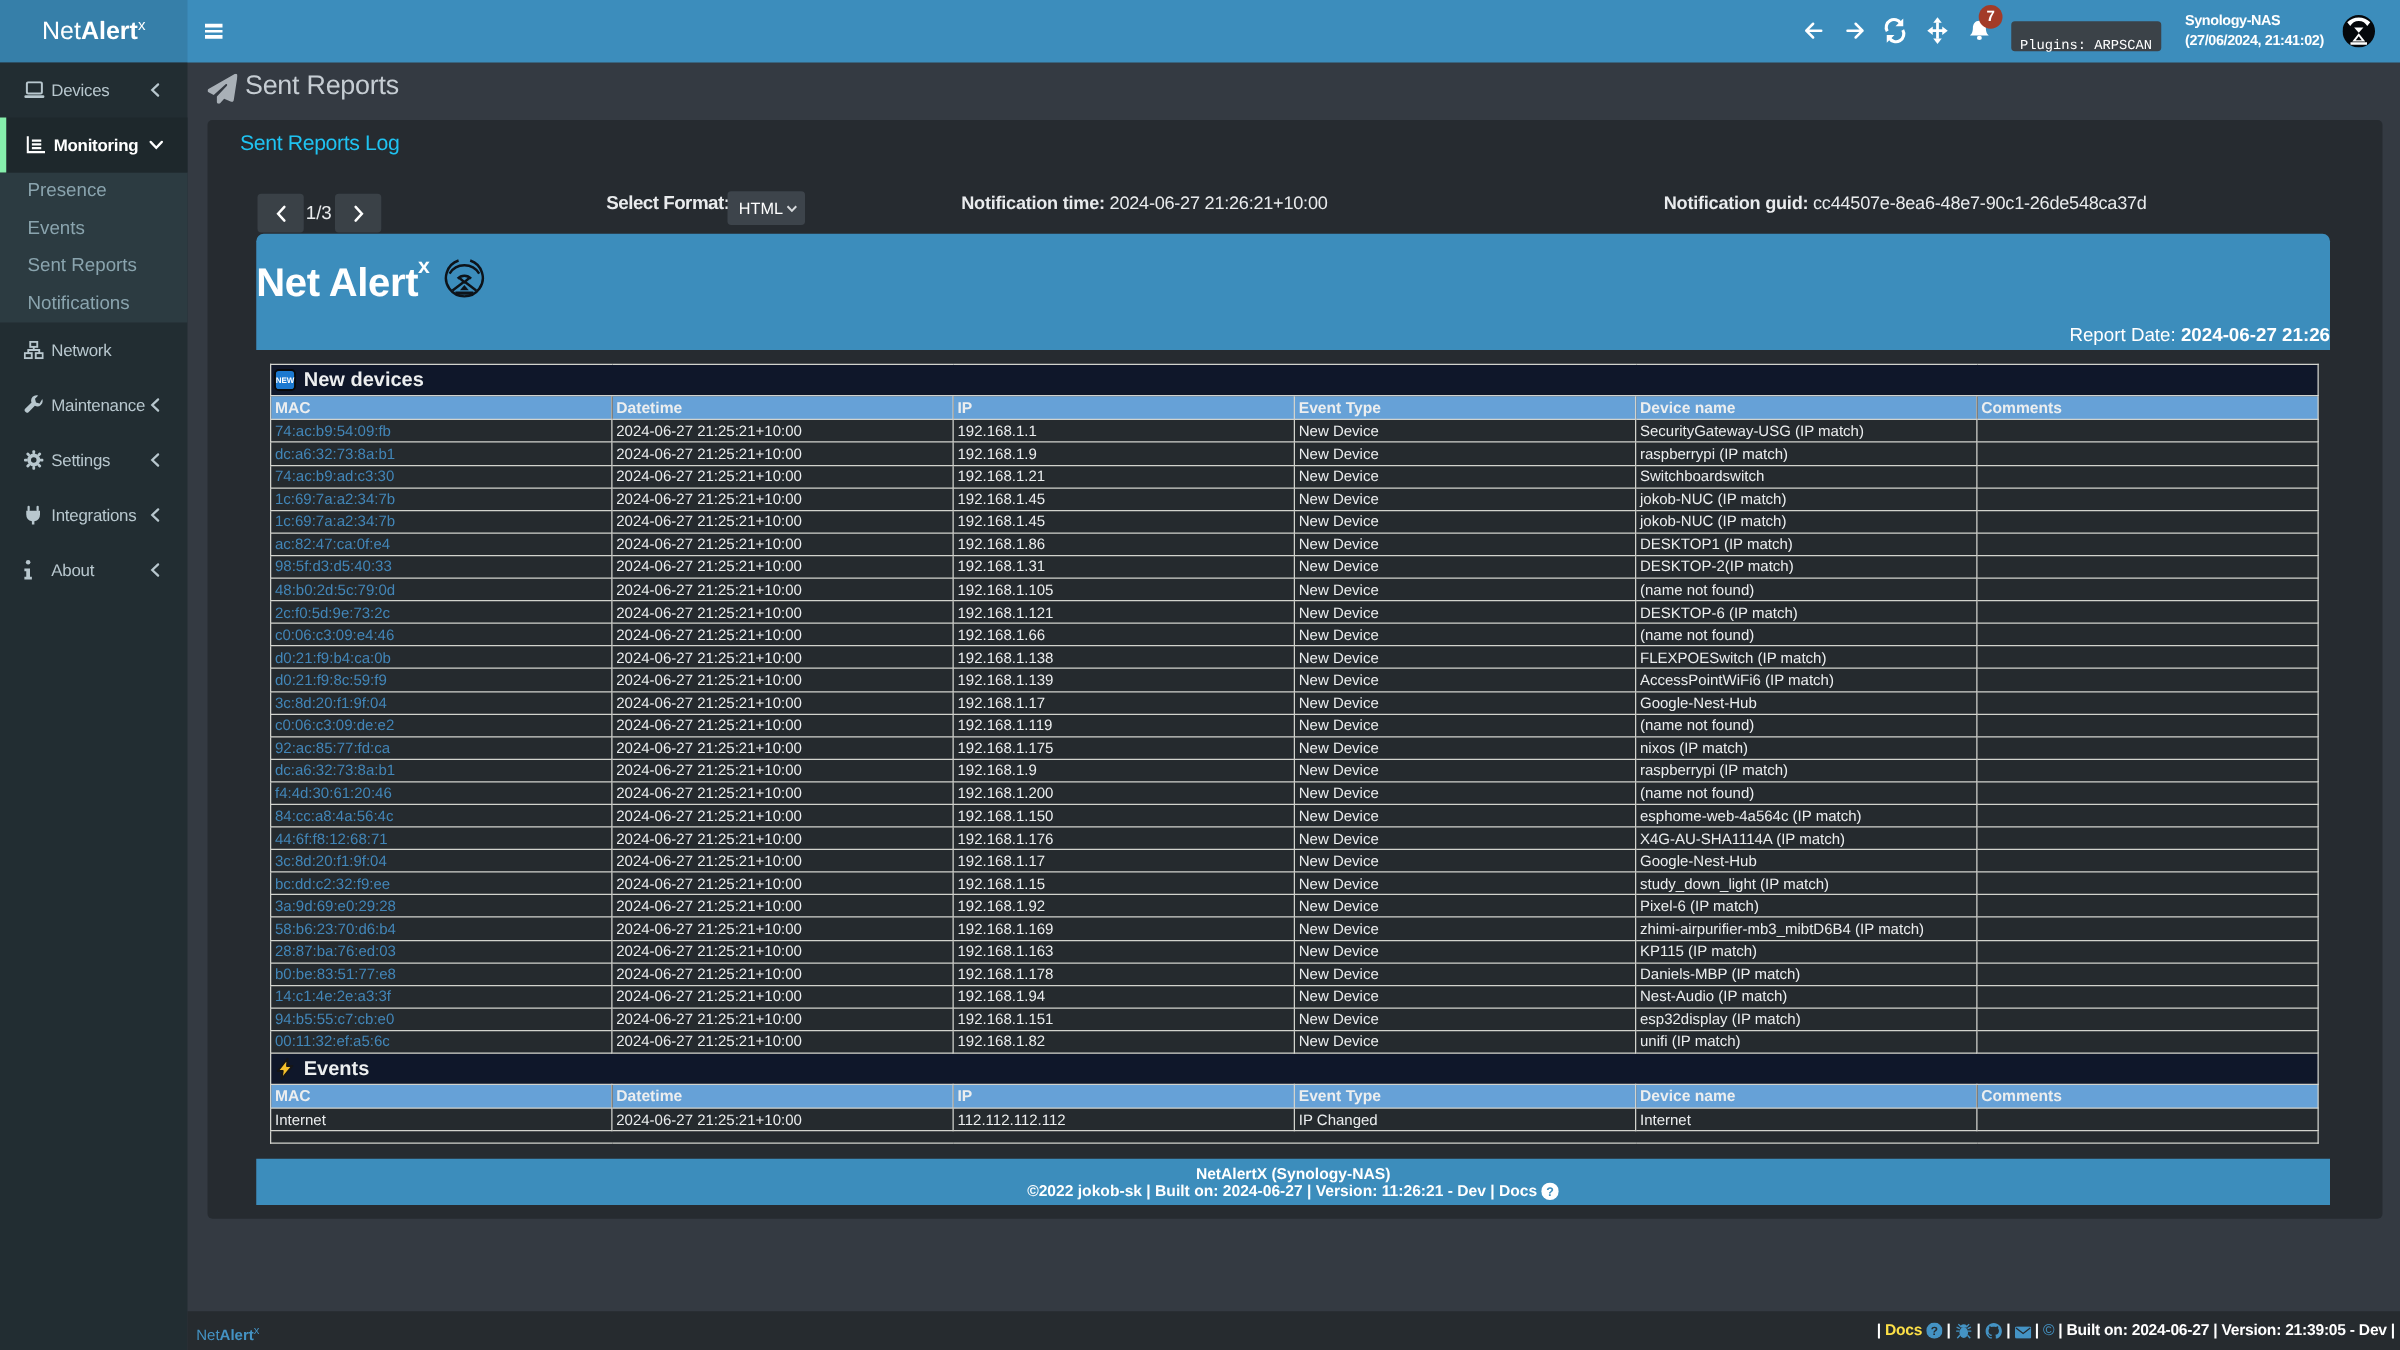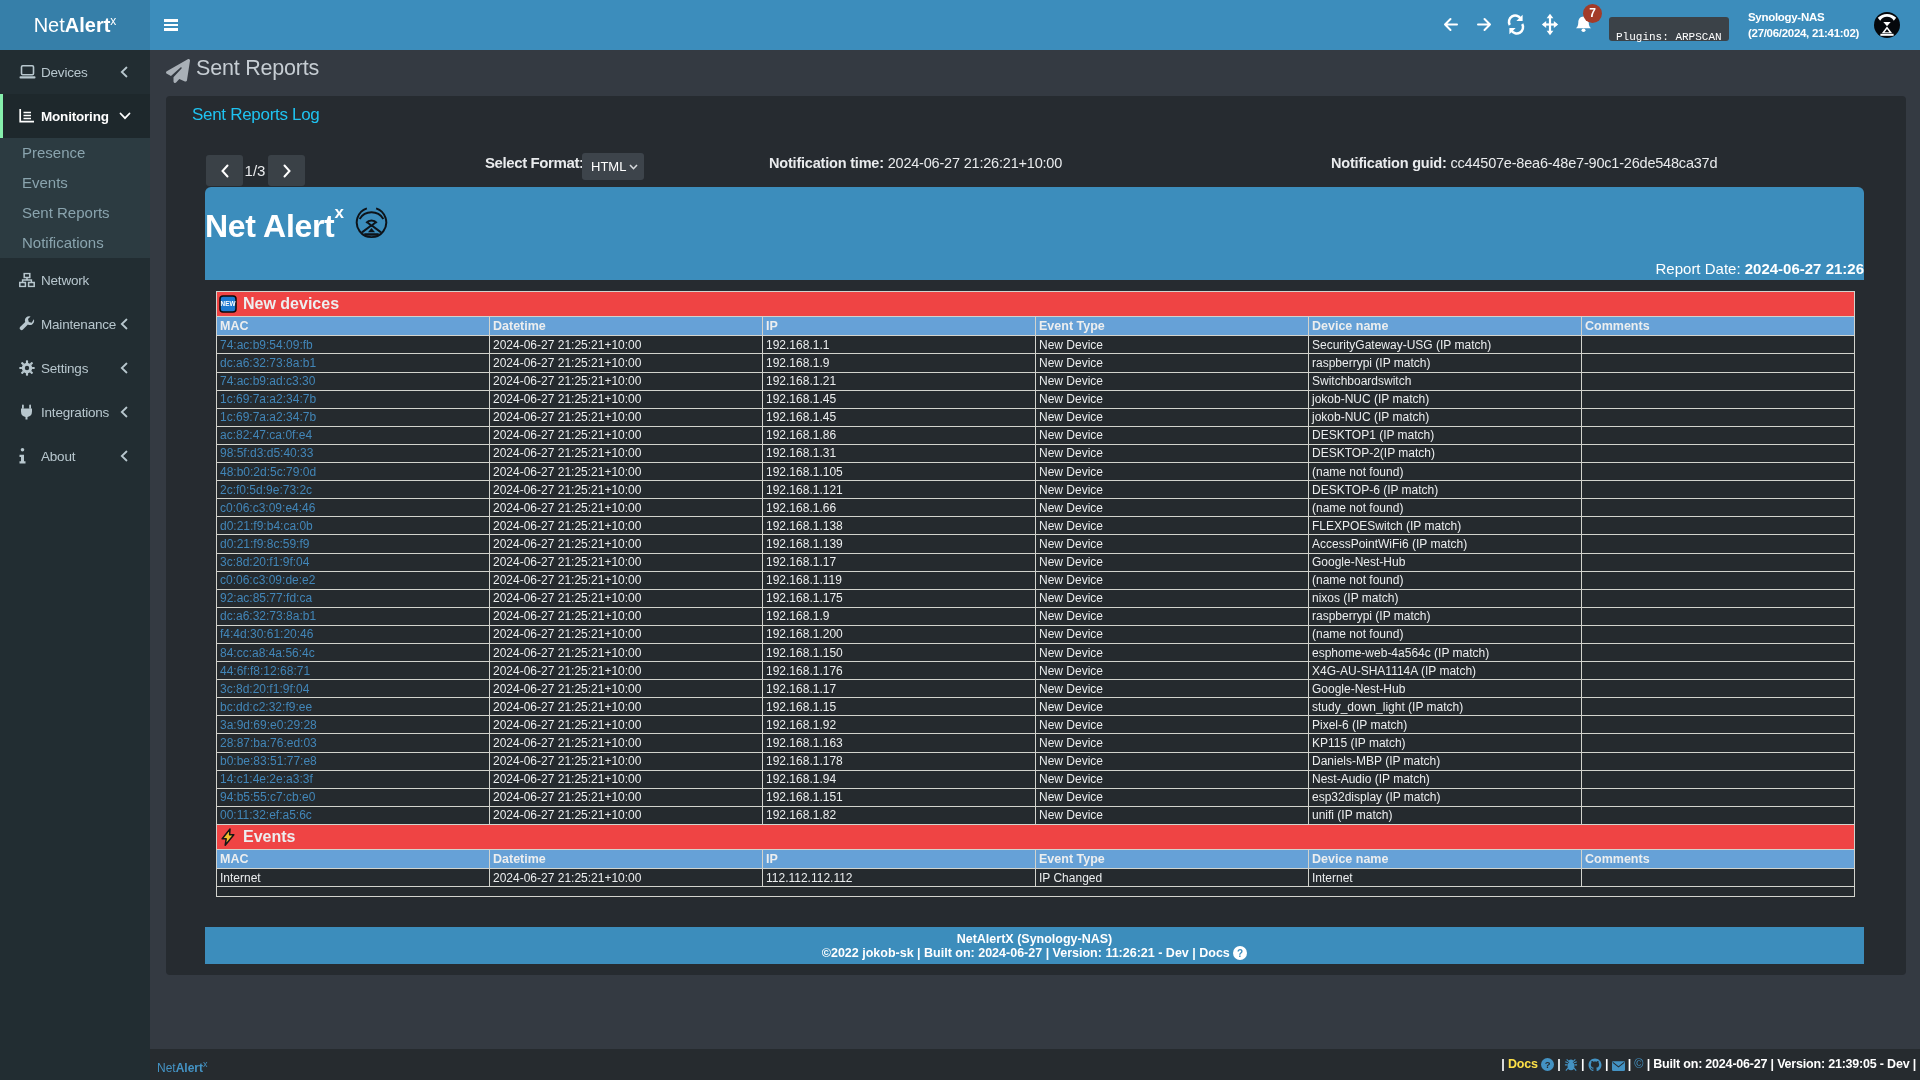"Monitoring" #mon { border-left: 3px solid #86efac -> 5px solid #86efac }
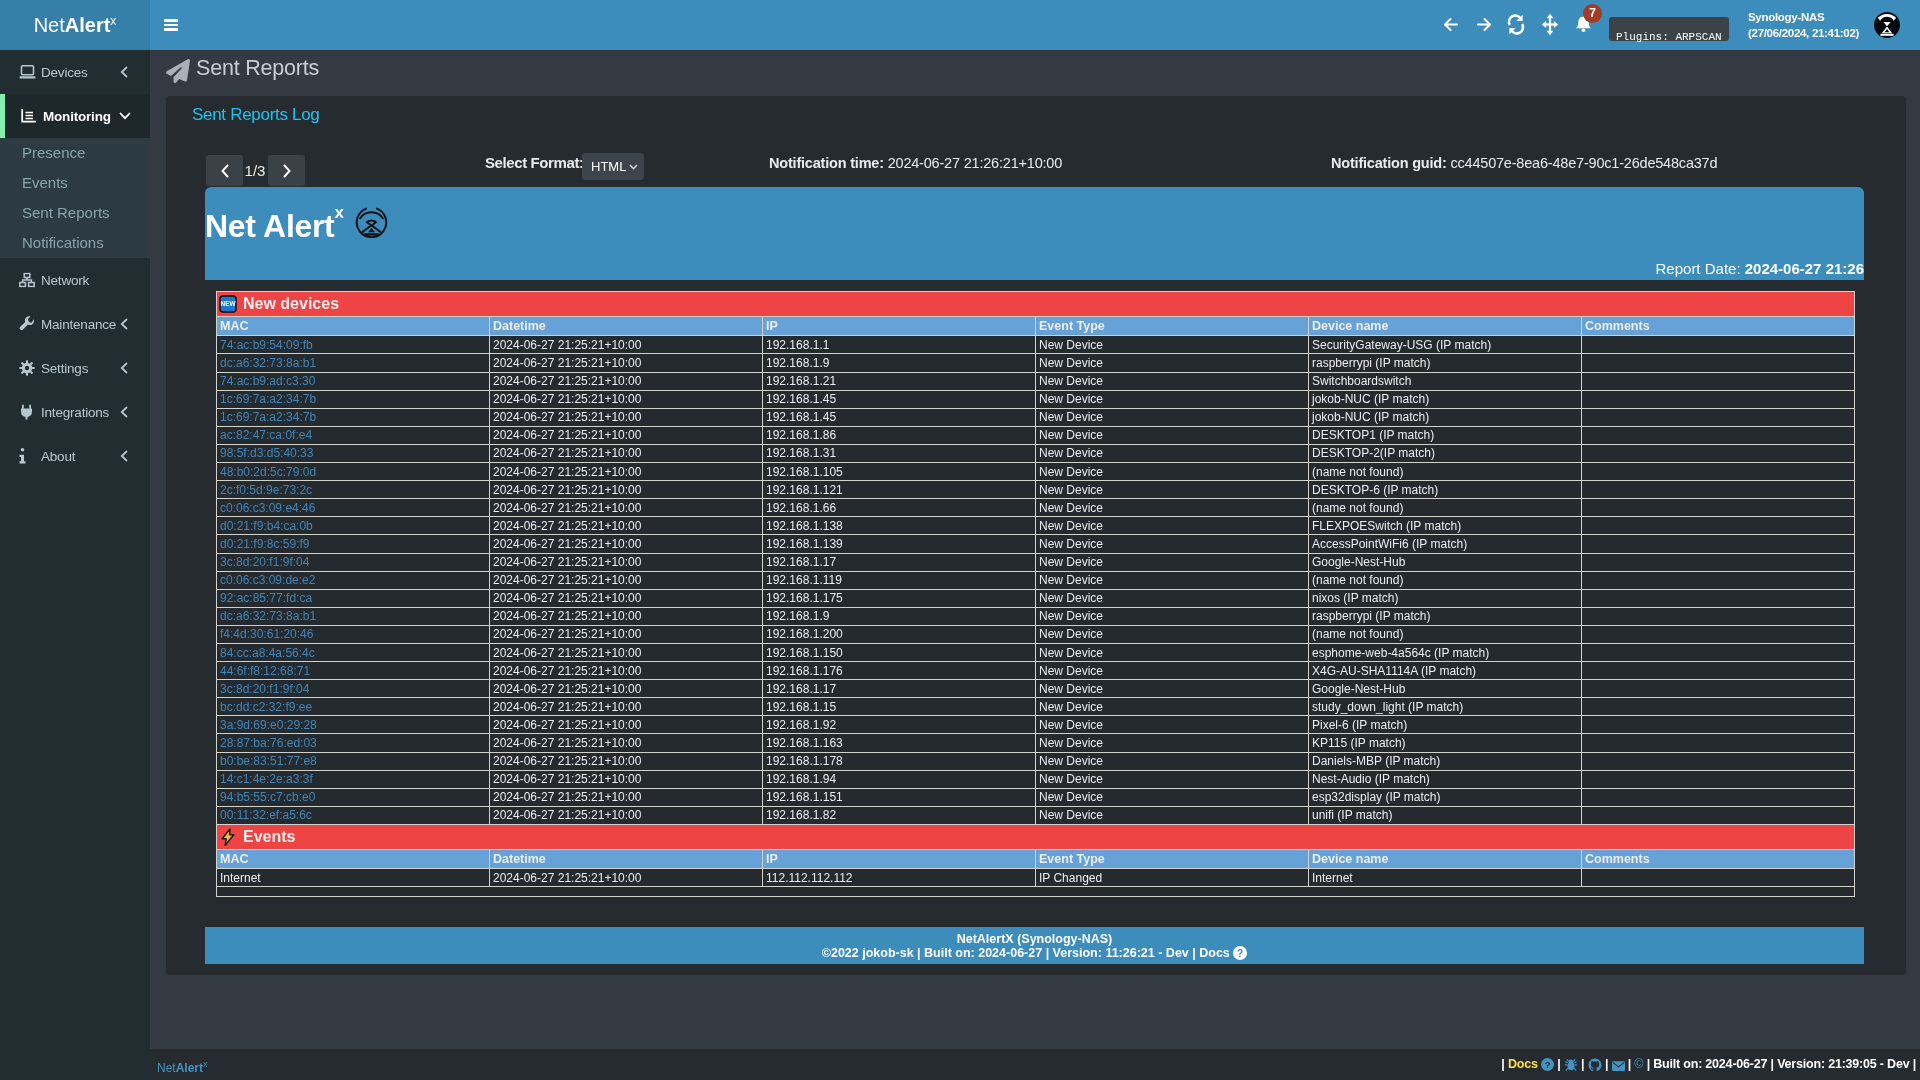"New devices" #reptbl tr.sec td { background: #ef4444 -> #0f172a }
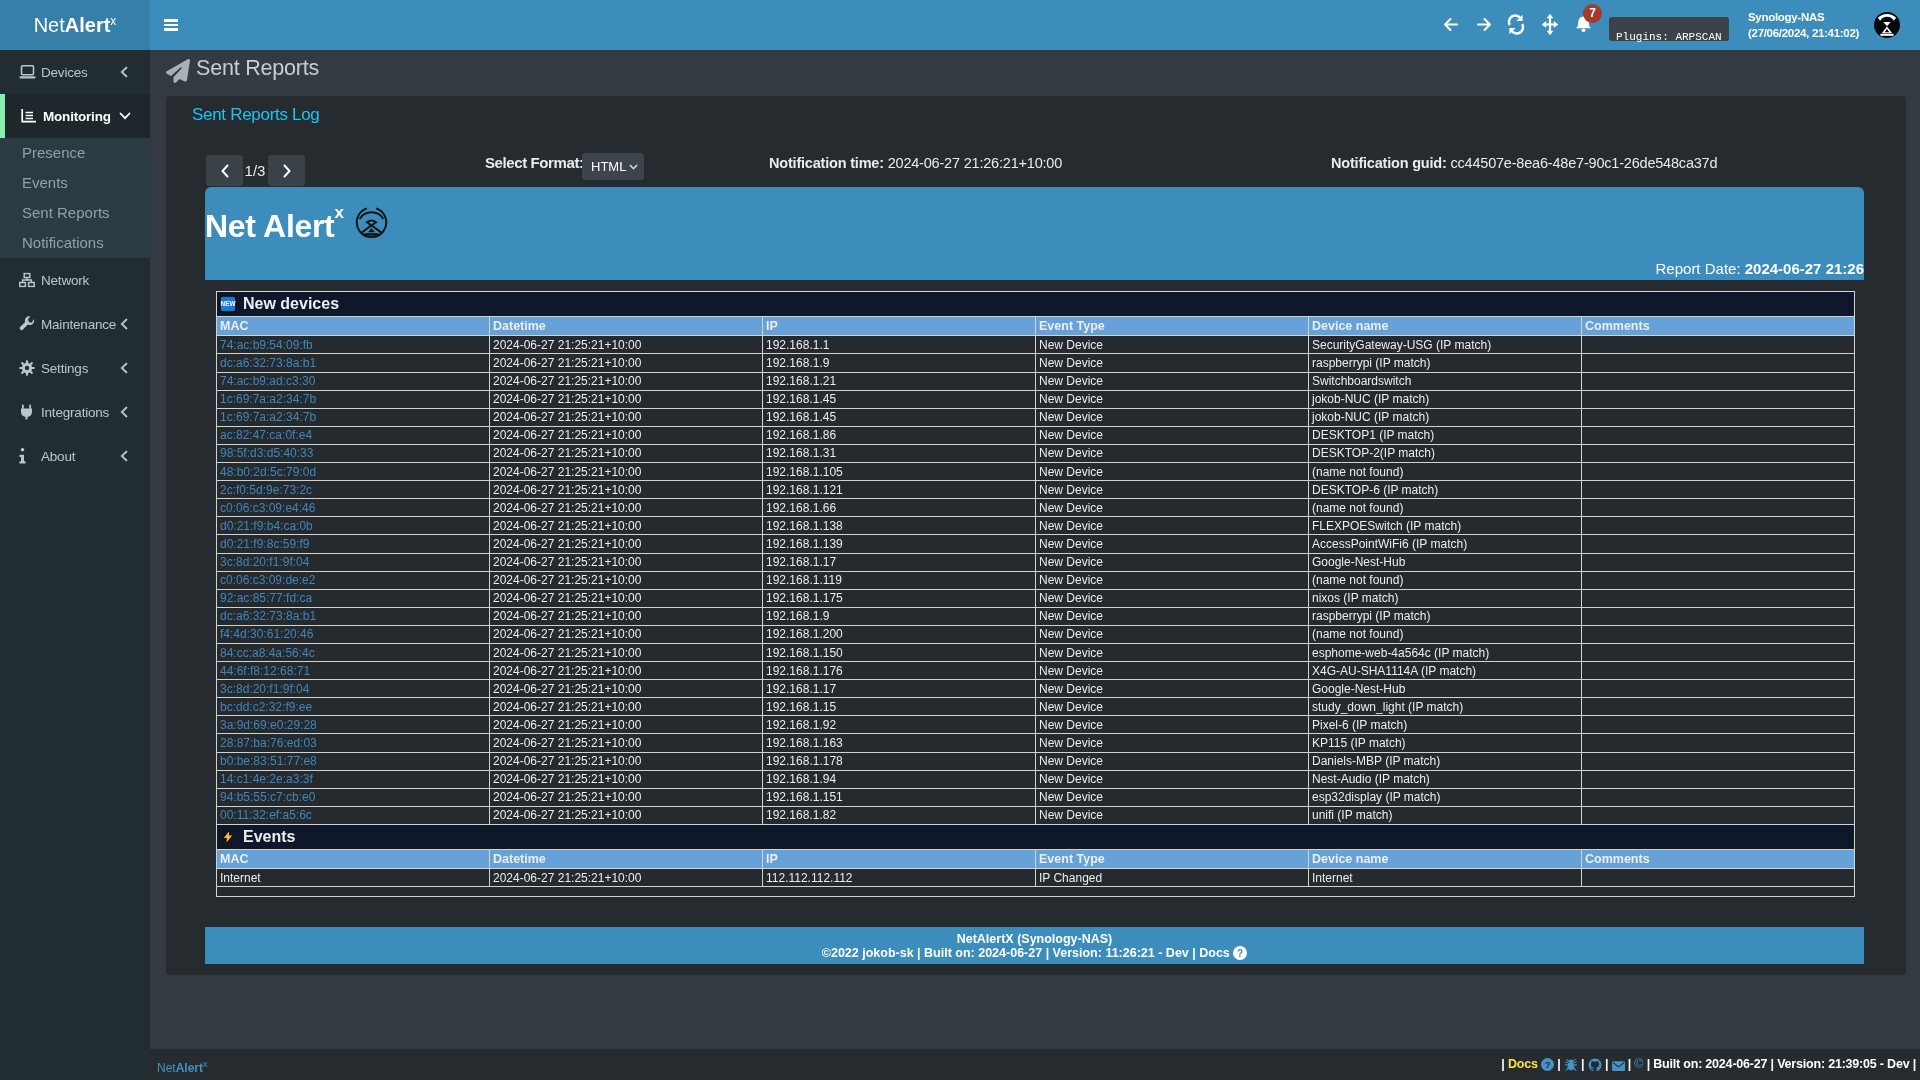"58:b6:23:70:d6:b4" tr.d { html: none -> <tr> <td>58:b6:23:70:d6:b4</td> <td>2024-06-27 21:25:21+10:00</td> <td>192.168.1.169</td> <td>New Device</td> <td>zhimi-airpurifier-mb3_mibtD6B4 (IP match)</td> <td></td> </tr> }
